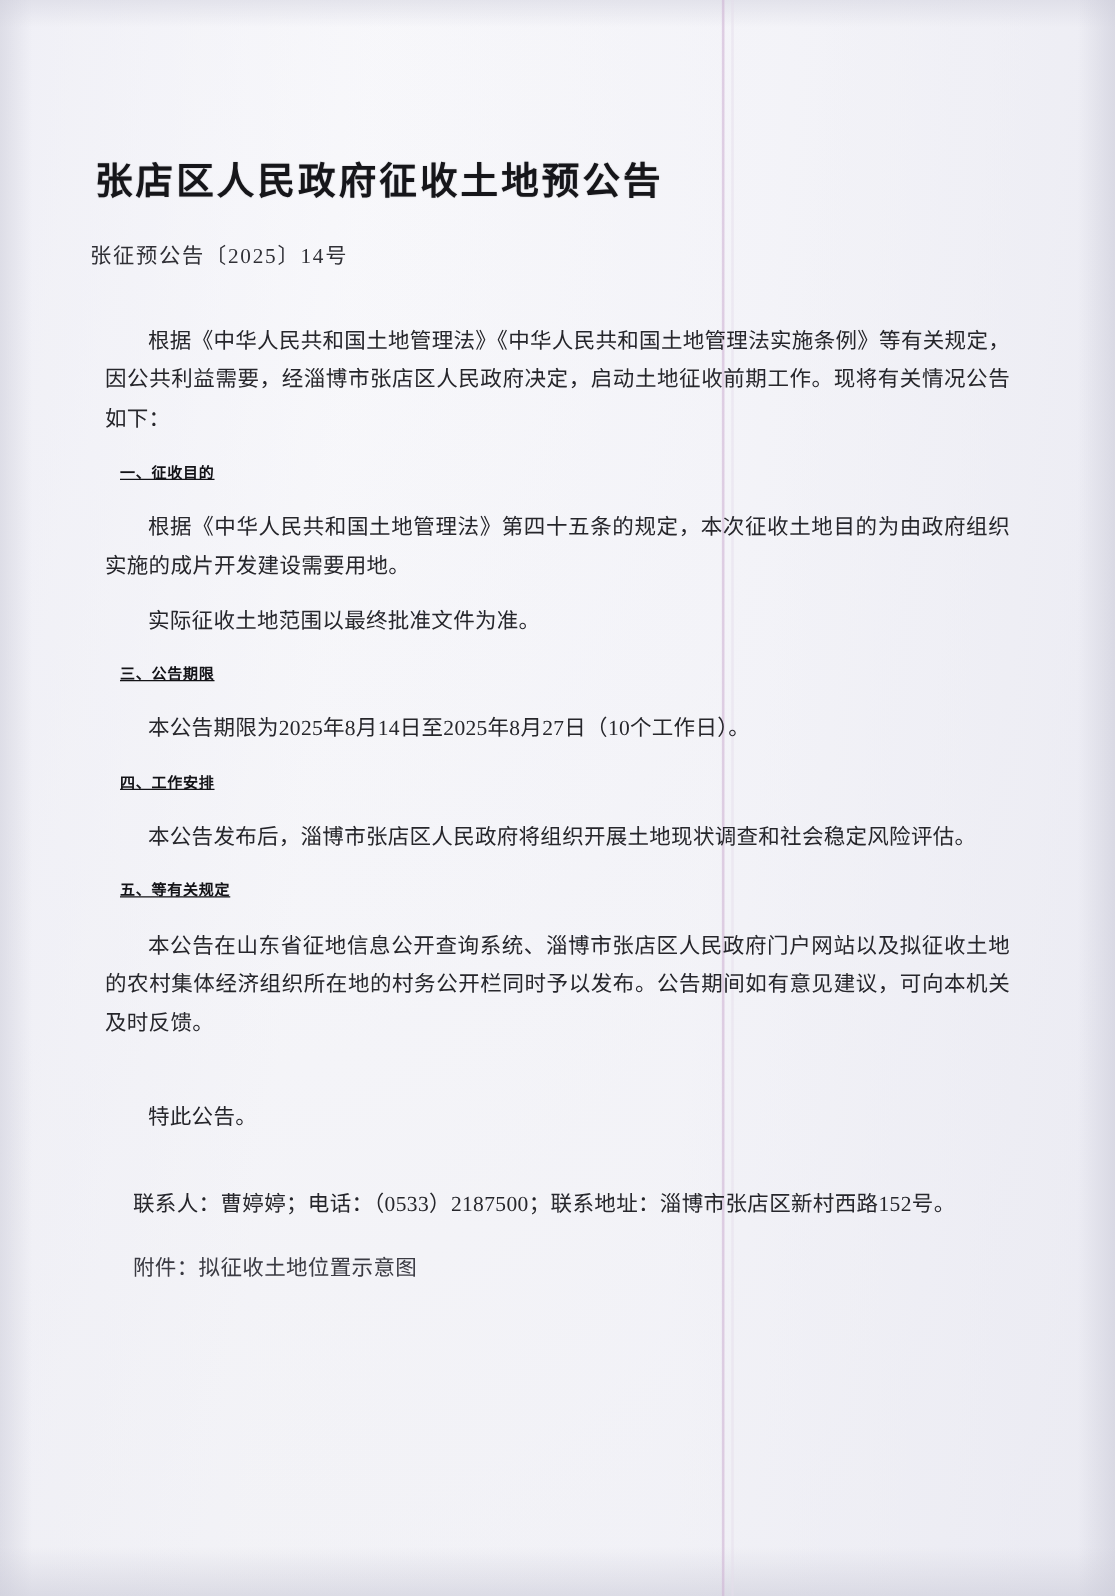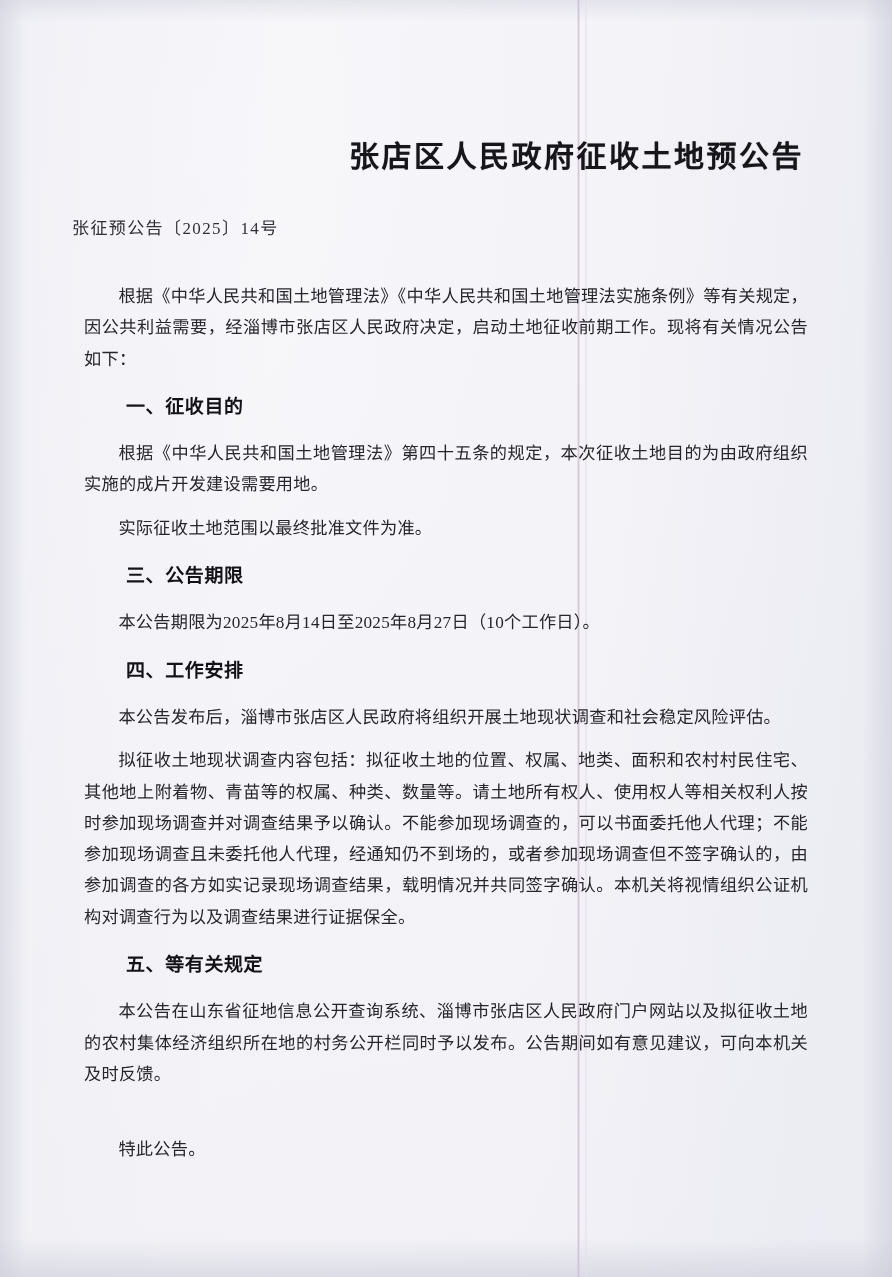"张店区人民政府征收土地预公告" .doc-title { margin: 16px -> 4px; text-align: right -> left }
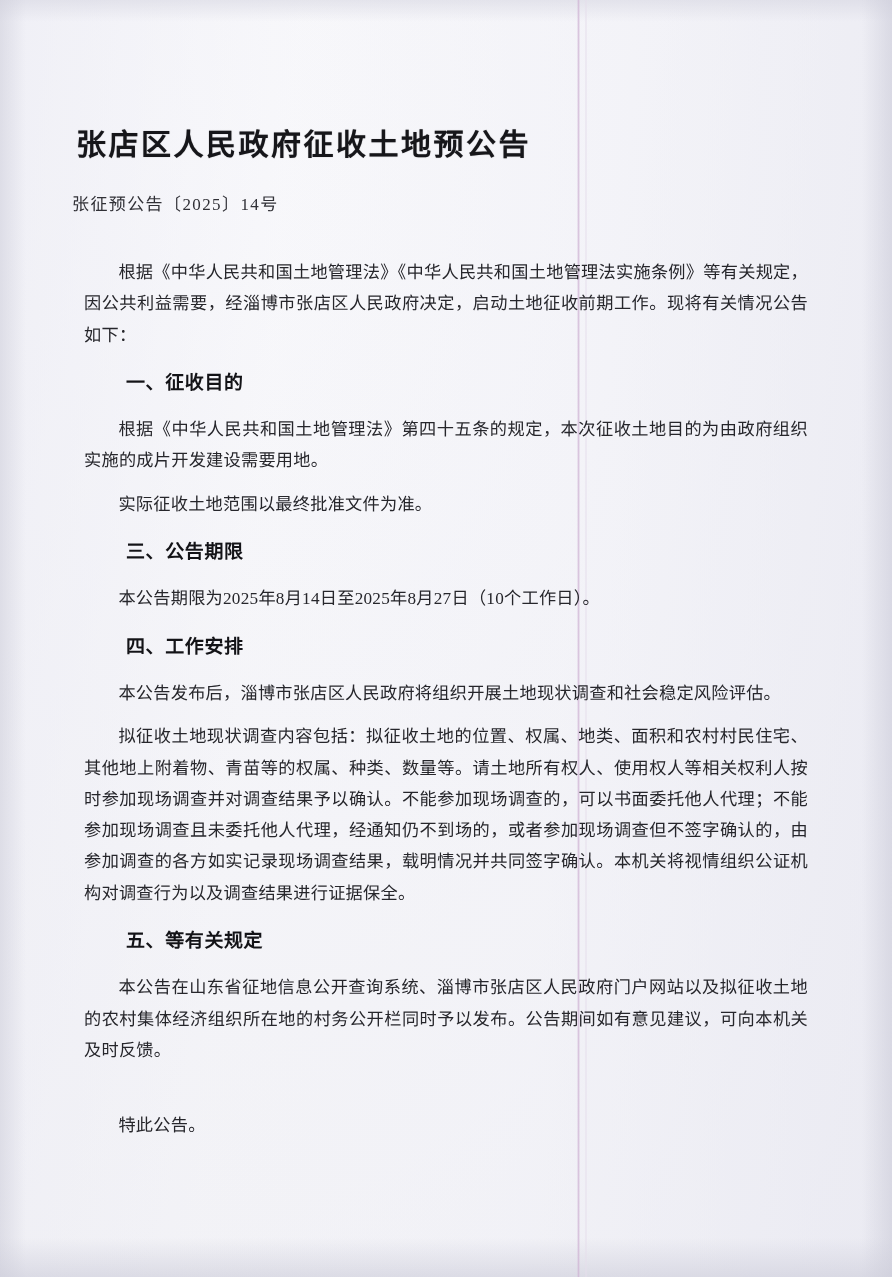"一、征收目的" h2.section { font-size: 19px -> 12px; margin: 16px -> 0; text-decoration: none -> underline }
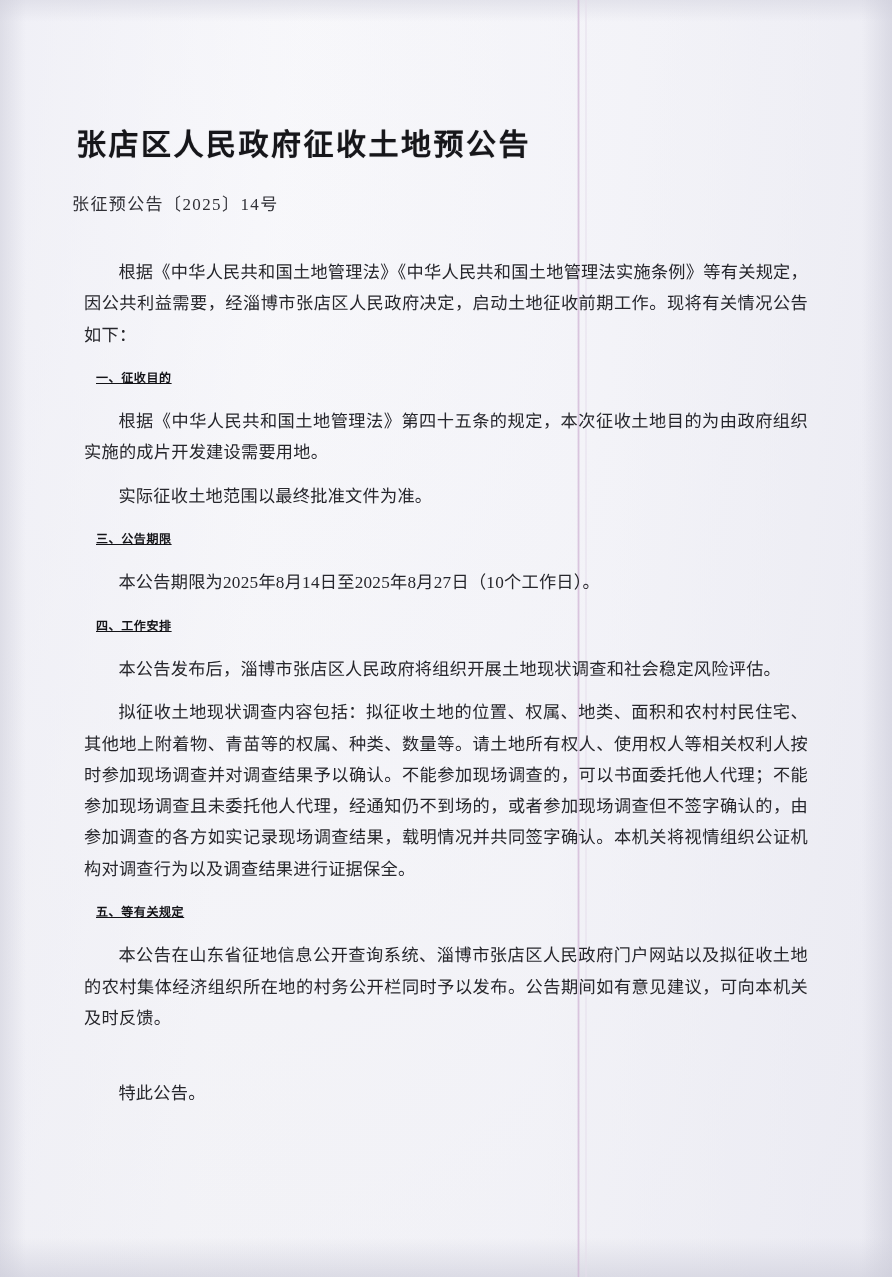"拟征收土地现状调查内容包括：拟征收土地的位置、权属、地类、面积和农村村民住宅、其" p.para { html: <p>拟征收土地现状调查内容包括：拟征收土地的位置、权属、地类、面积和农村村民住宅、其他地上附着物、青苗等的权属、种类、数量等。请土地所有权人、使用权人等相关权利人按时参加现场调查并对调查结果予以确认。不能参加现场调查的，可以书面委托他人代理；不能参加现场调查且未委托他人代理，经通知仍不到场的，或者参加现场调查但不签字确认的，由参加调查的各方如实记录现场调查结果，载明情况并共同签字确认。本机关将视情组织公证机构对调查行为以及调查结果进行证据保全。</p> -> none }
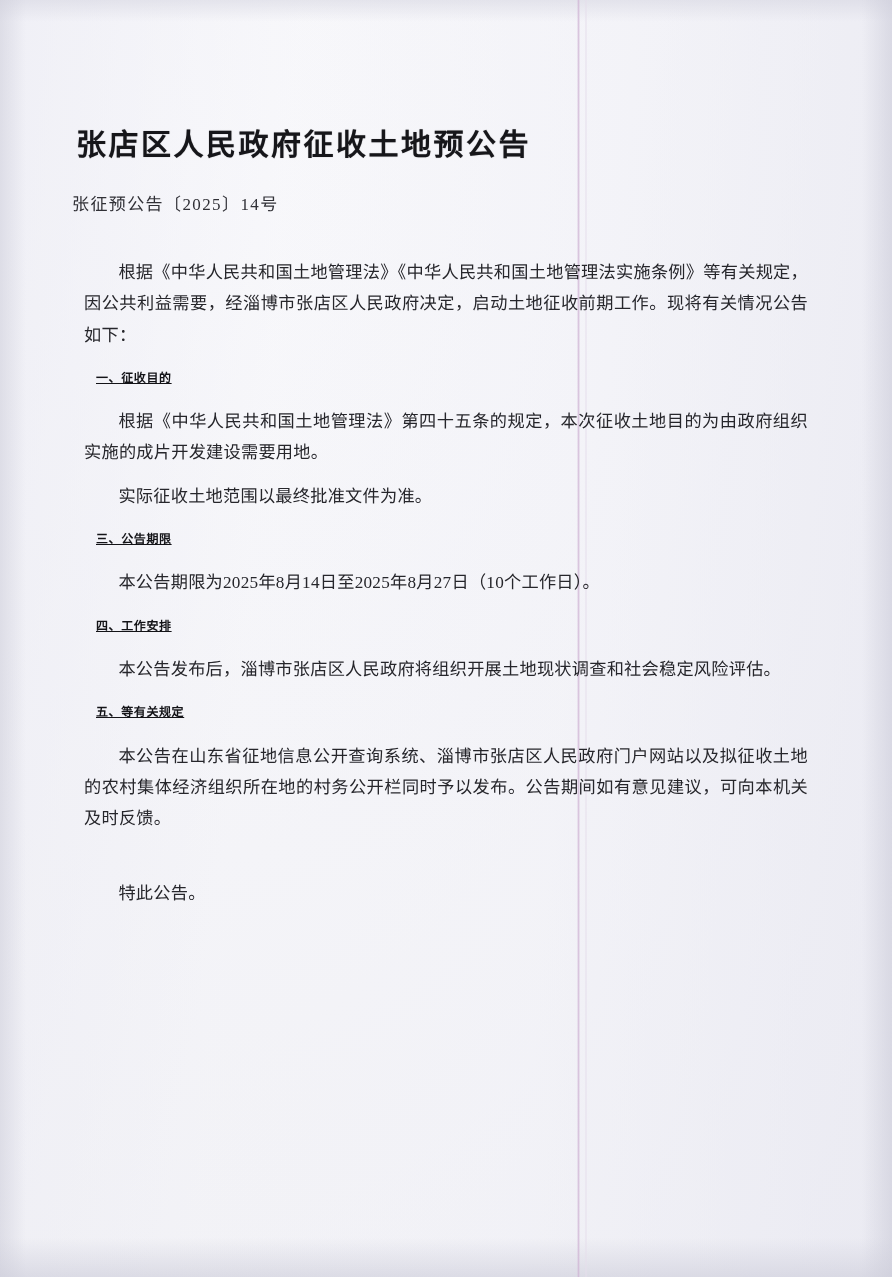"联系人：曹婷婷；电话：（0533）2187500；联系地址：淄博市张店区新村西路" p.contact { html: none -> <p>联系人：曹婷婷；电话：（0533）2187500；联系地址：淄博市张店区新村西路152号。</p> }
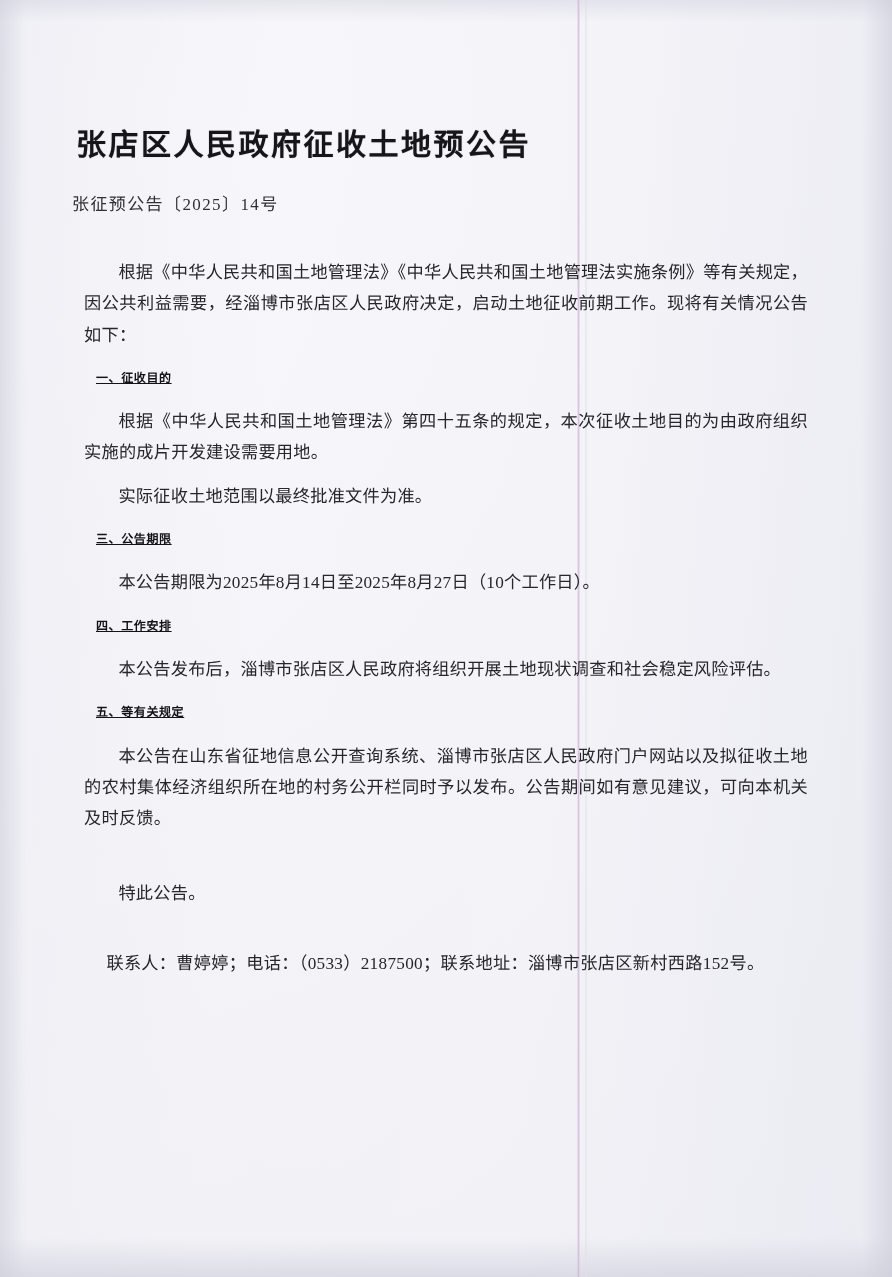"附件：拟征收土地位置示意图" p.attachment { html: none -> <p>附件：拟征收土地位置示意图</p> }
